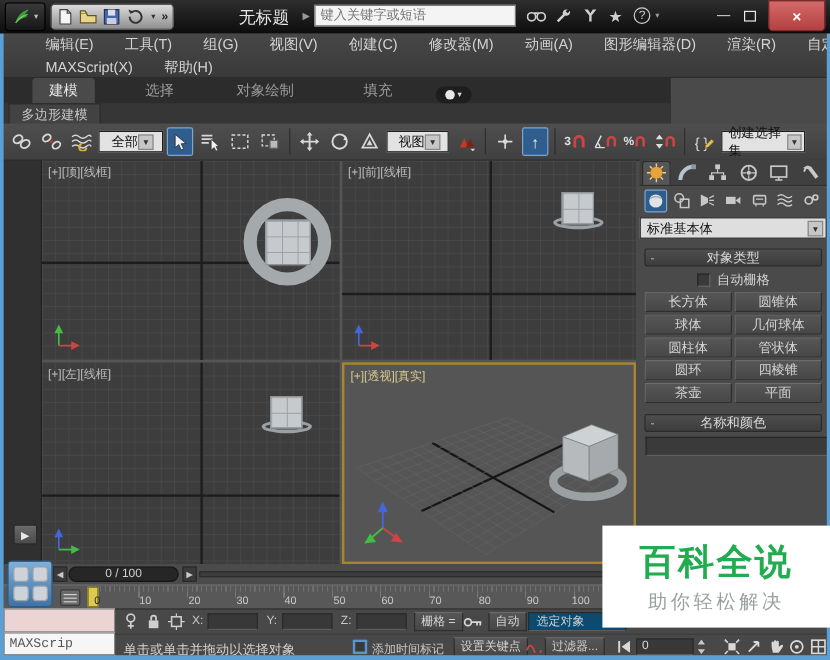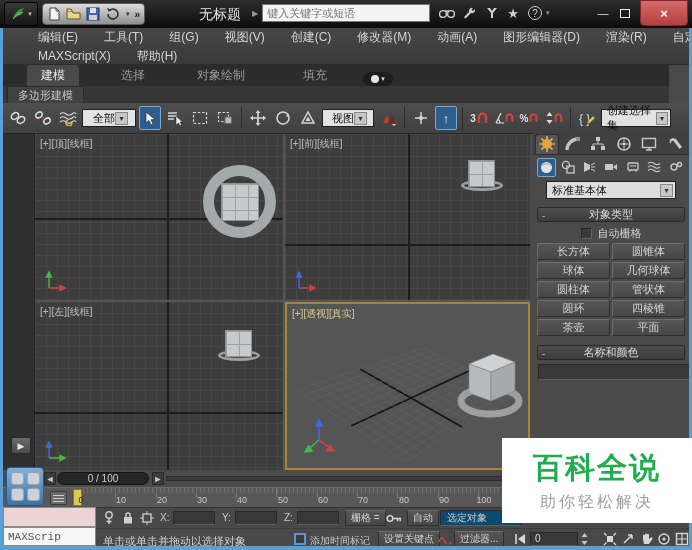"建模" .ribbon { width: 666px -> 556px }
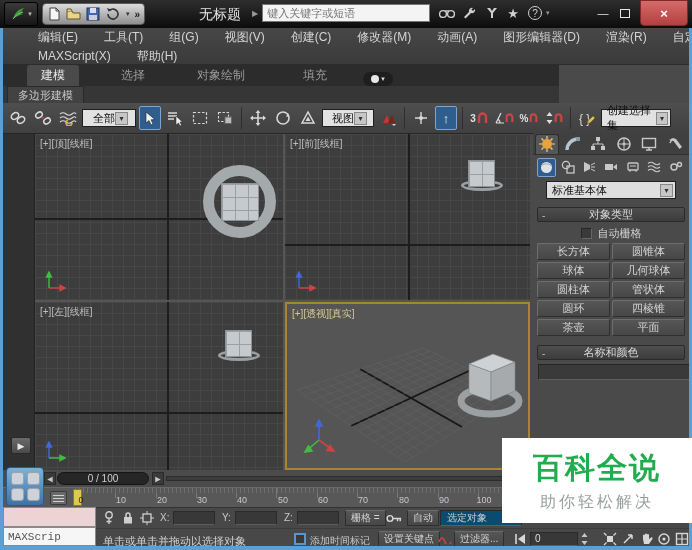"标准基本体" .cp-combo { margin: 2px 13px -> 2px 0 }
